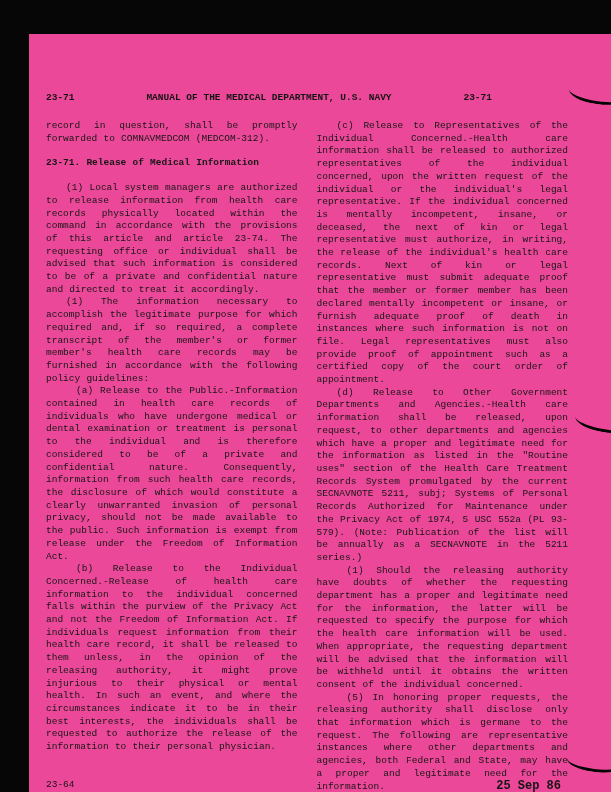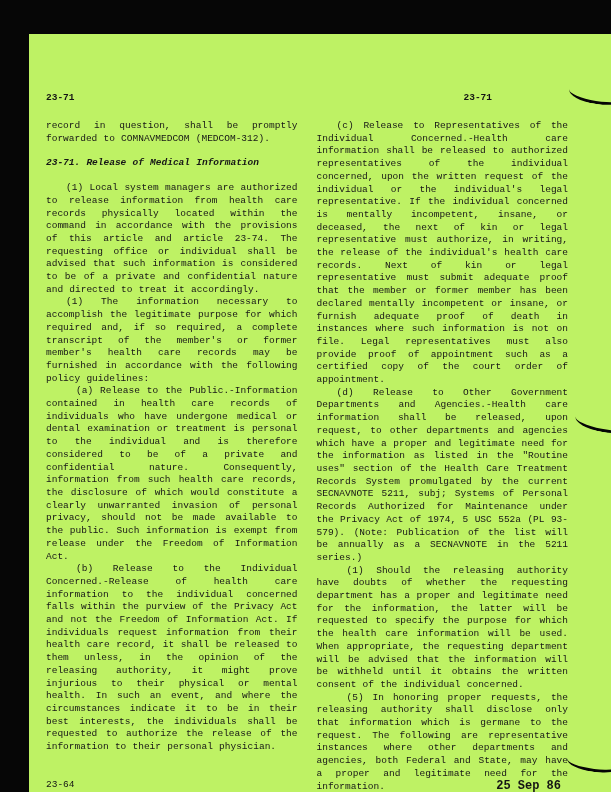"23-71" .scan { background: #bef264 -> #ec4899 }
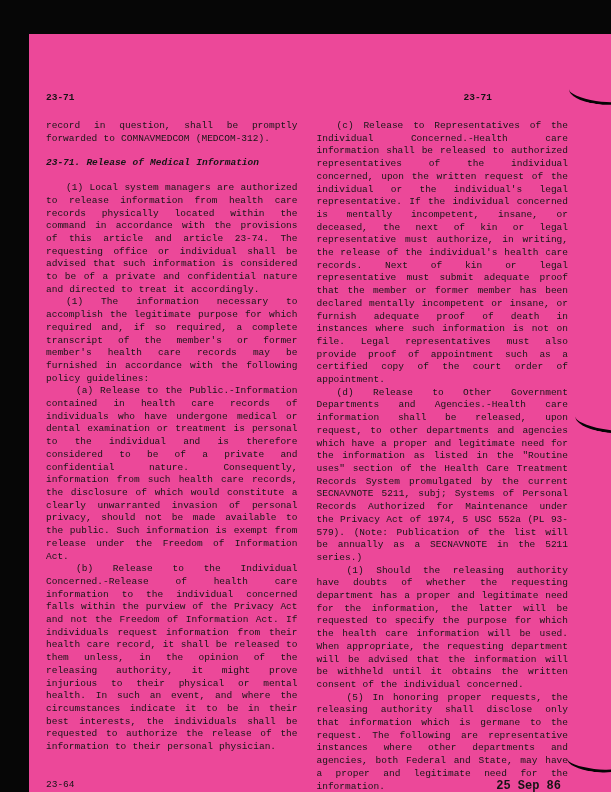"MANUAL OF THE MEDICAL DEPARTMENT," span { html: none -> <span>MANUAL OF THE MEDICAL DEPARTMENT, U.S. NAVY</span> }
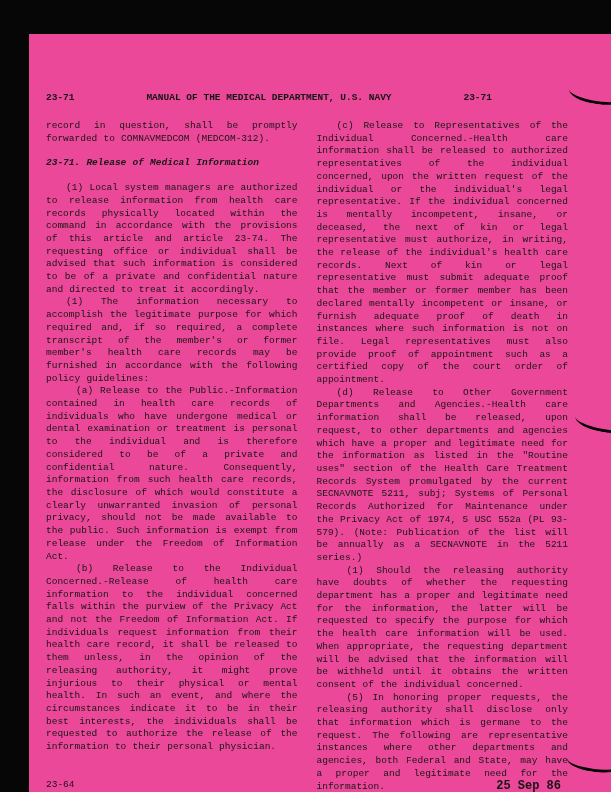"23-71. Release of Medical Information" p.heading { font-style: italic -> none }
